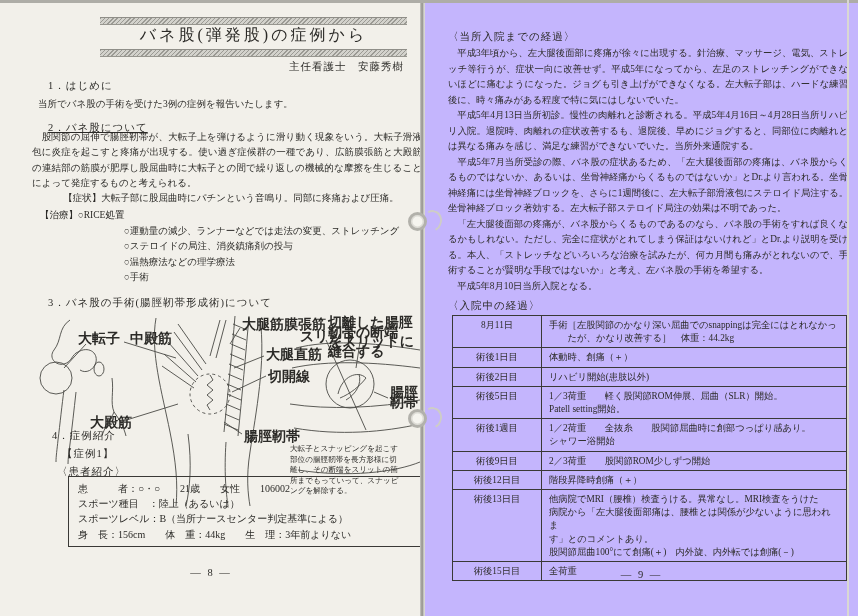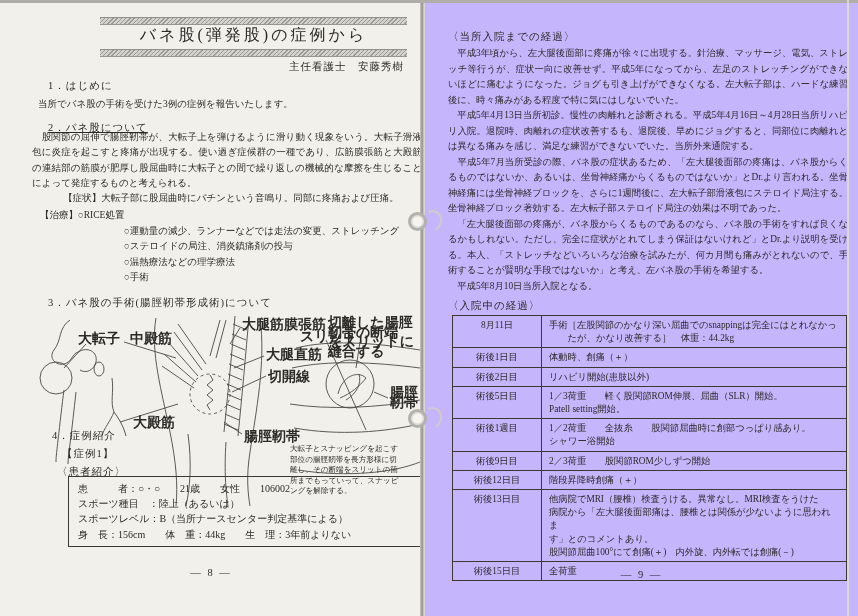"大殿筋" div.flabel { margin-left: 43px -> none }
